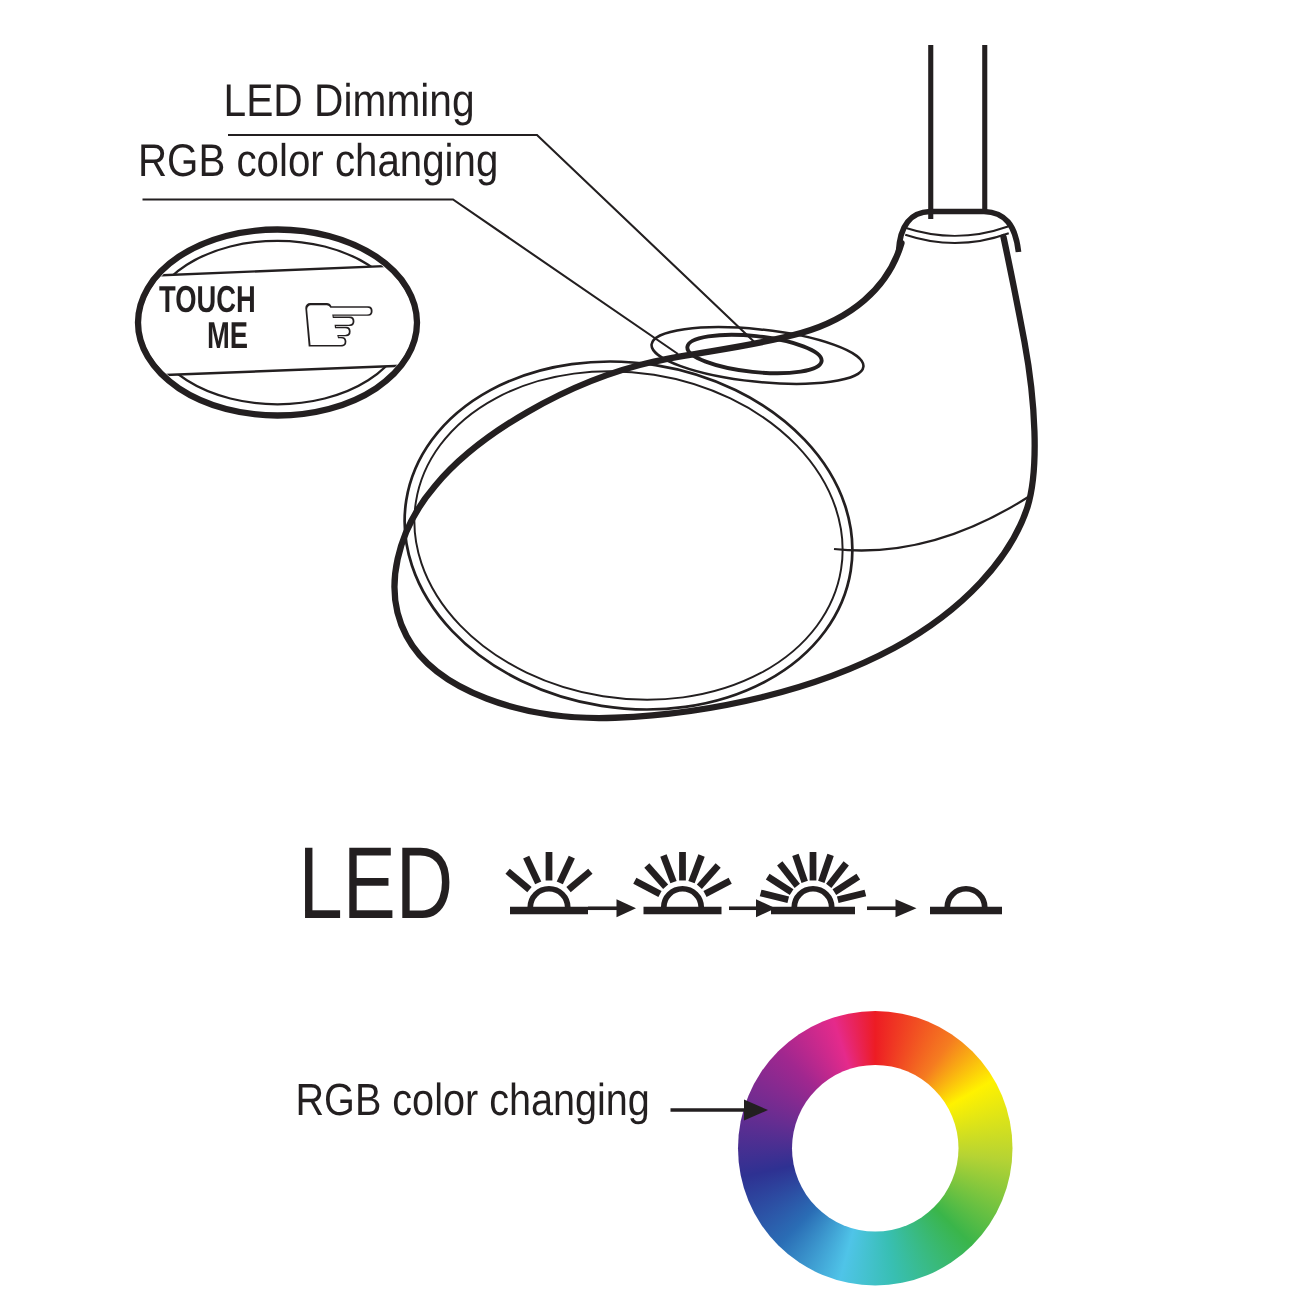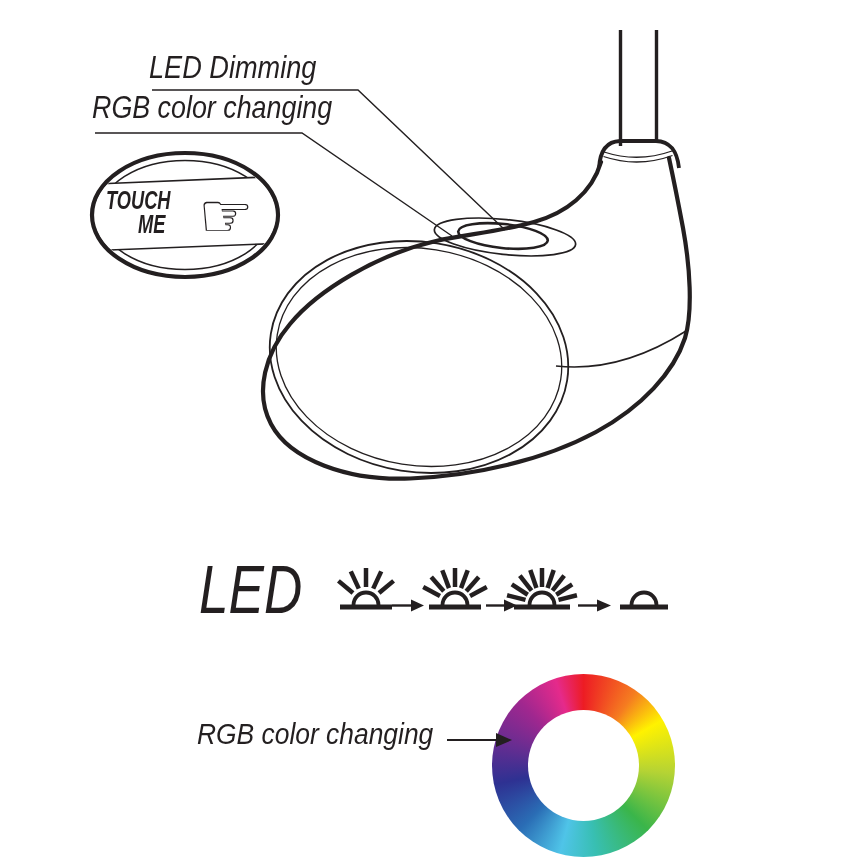"LED Dimming" .stage { font-style: italic -> none }
